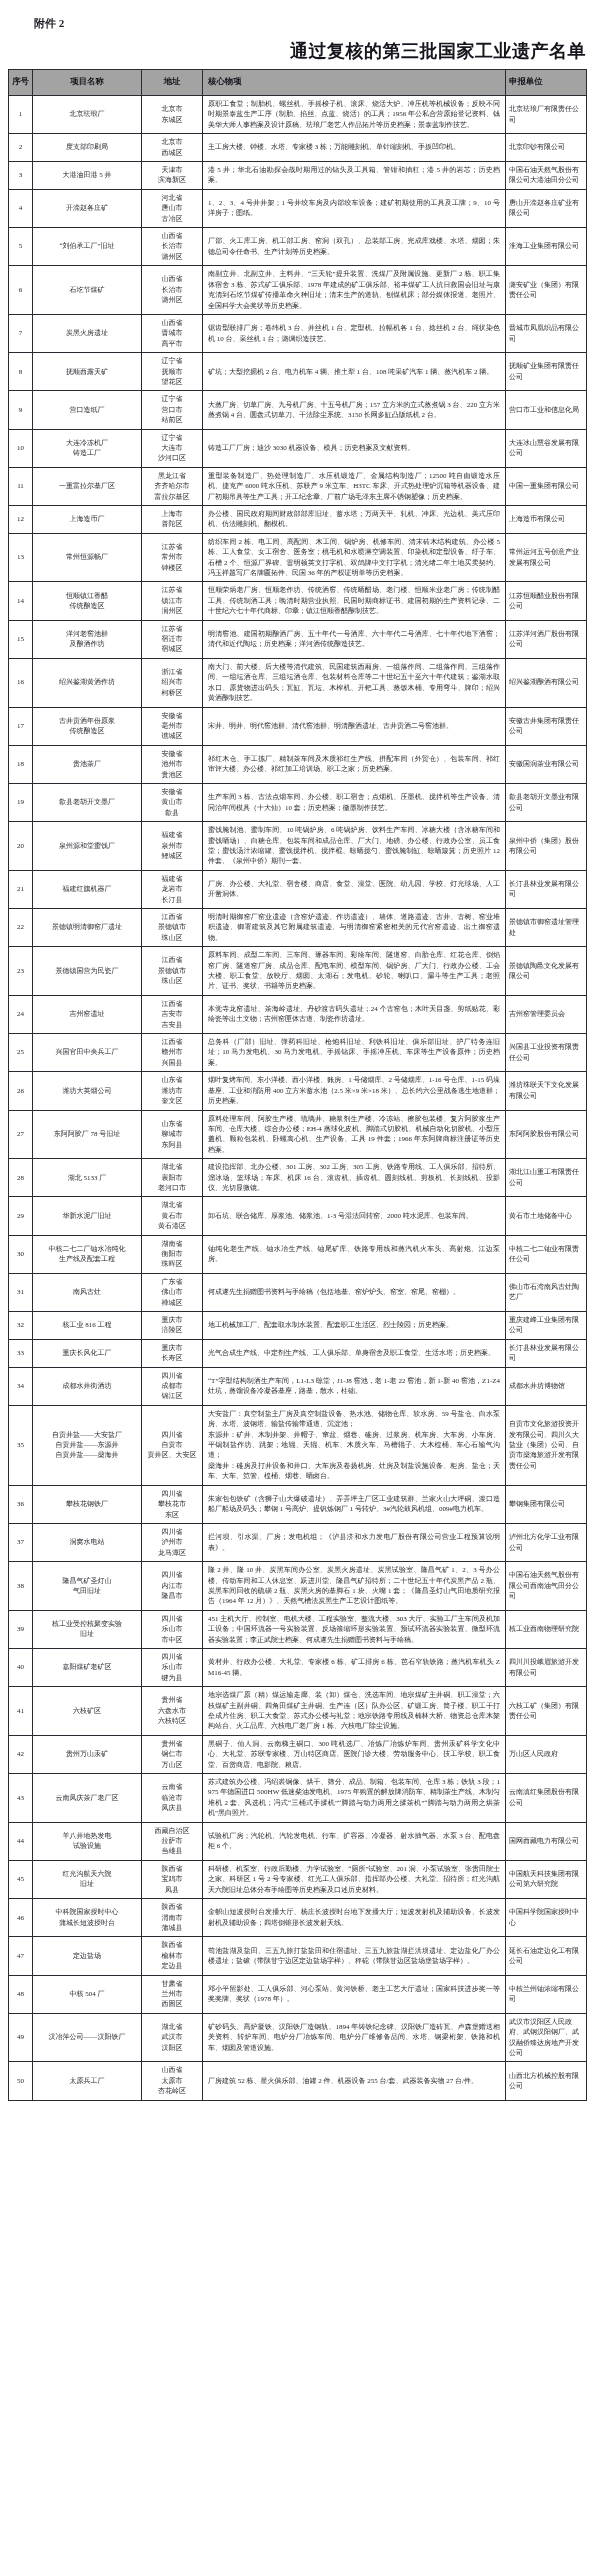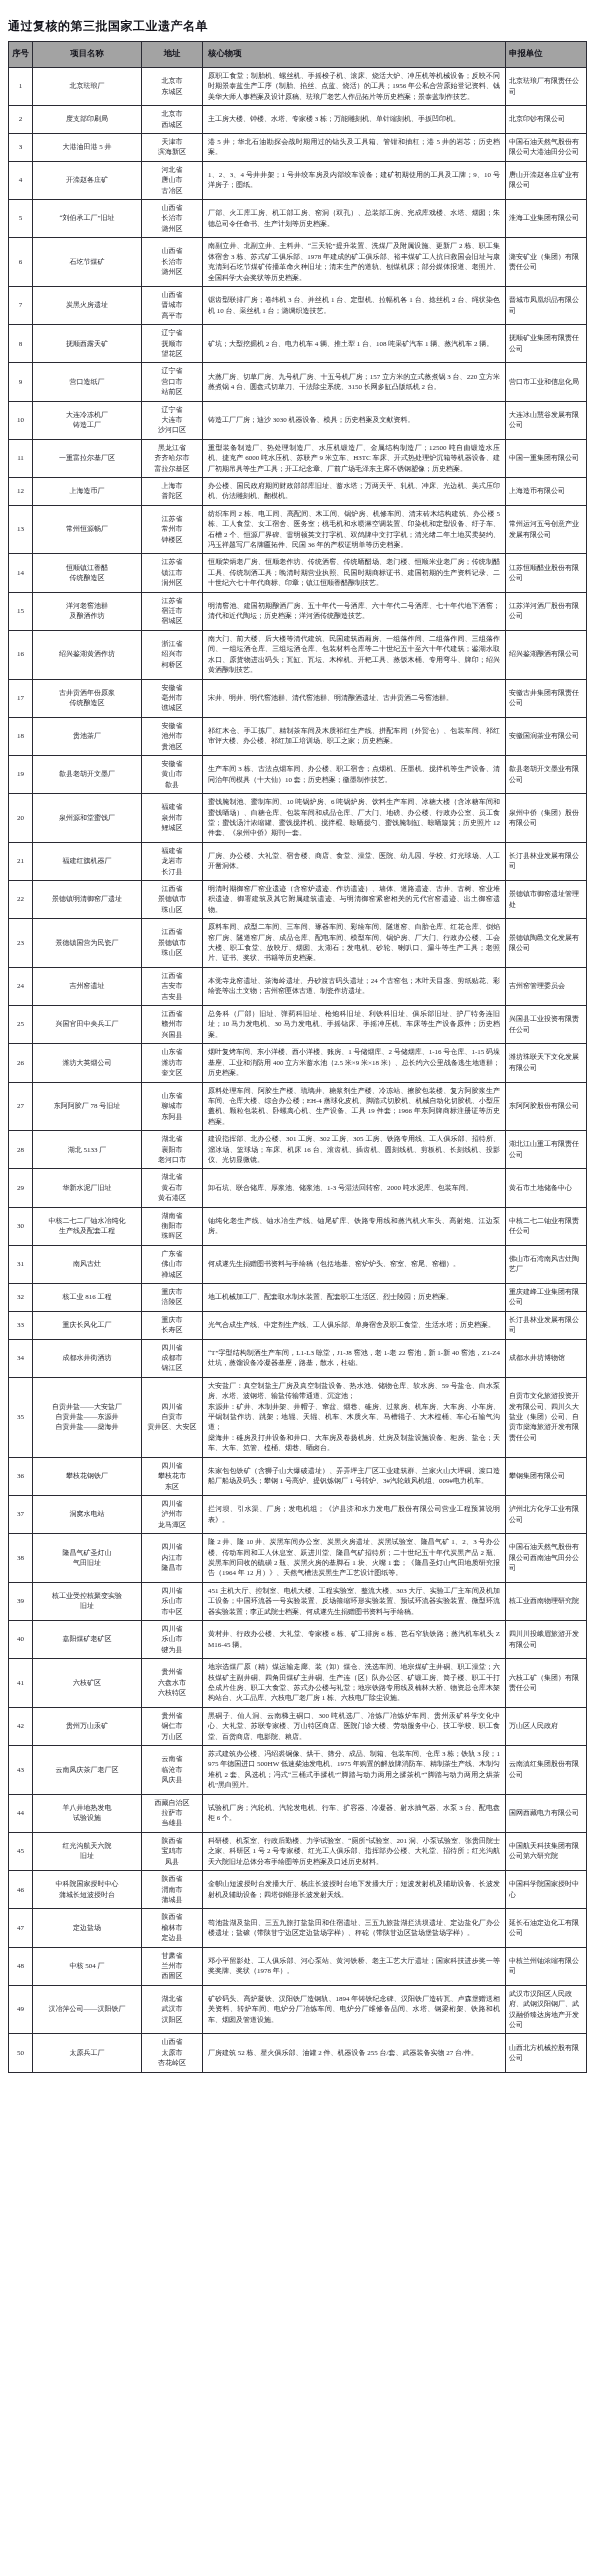"附件 2" div.attachment { html: none -> <div>附件 2</div> }
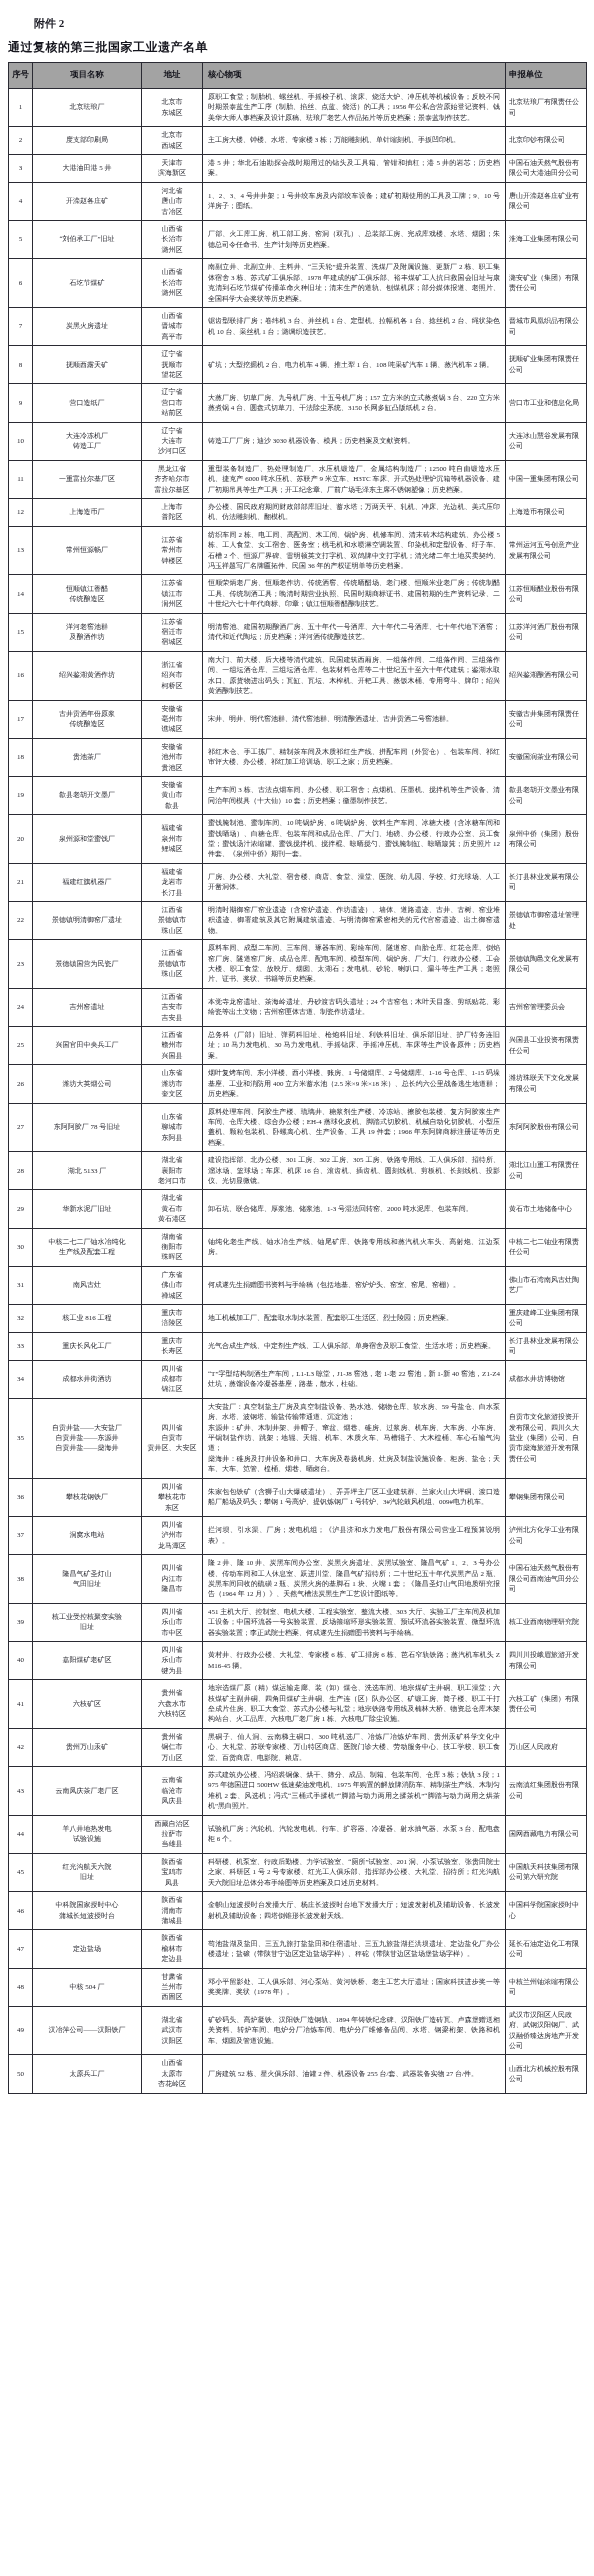"通过复核的第三批国家工业遗产名单" .title { font-size: 12px -> 18px; text-align: left -> right }
